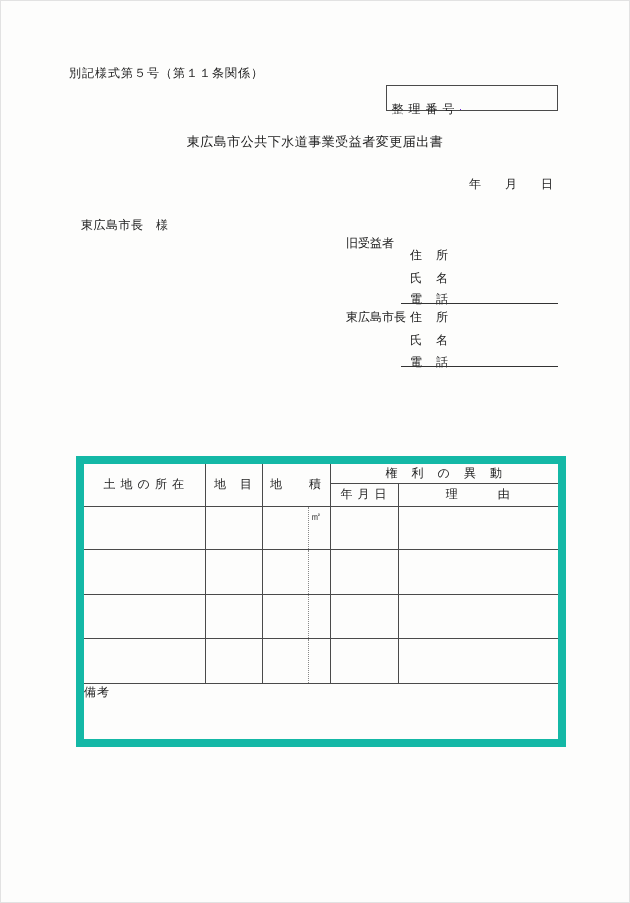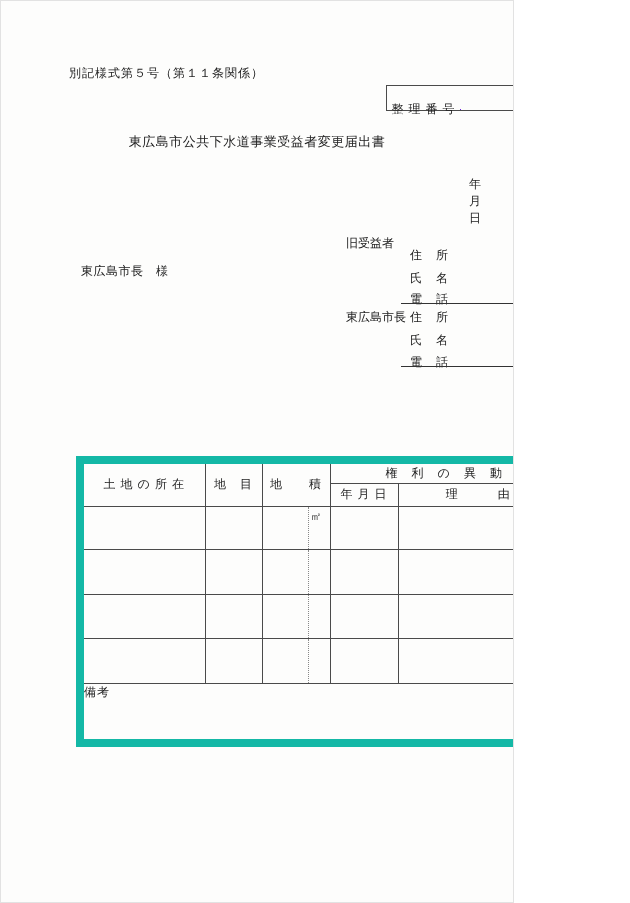"別記様式第５号（第１１条関係）" .page { width: 514px -> 630px }
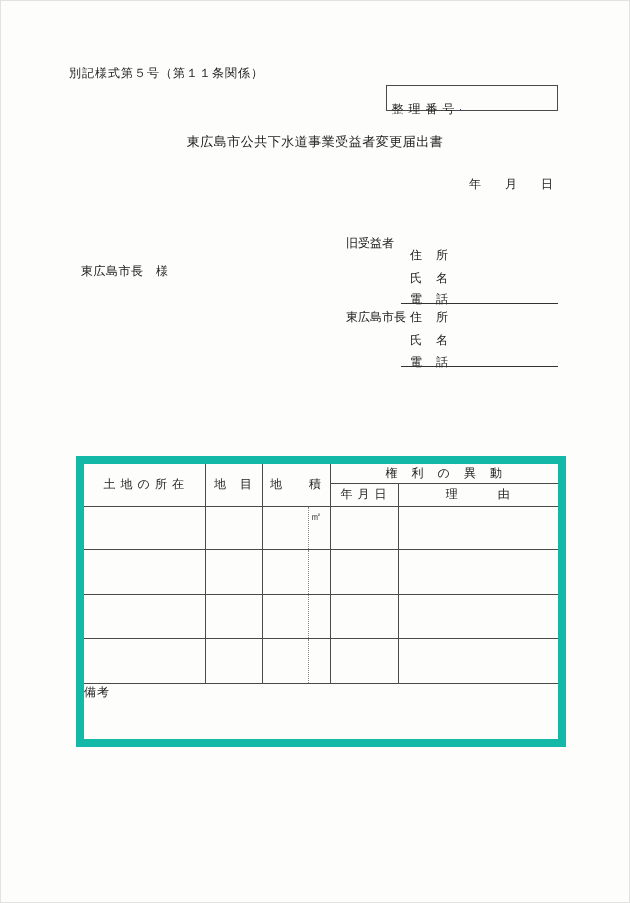"東広島市長 様" .addressee { margin-top: 46px -> none }
